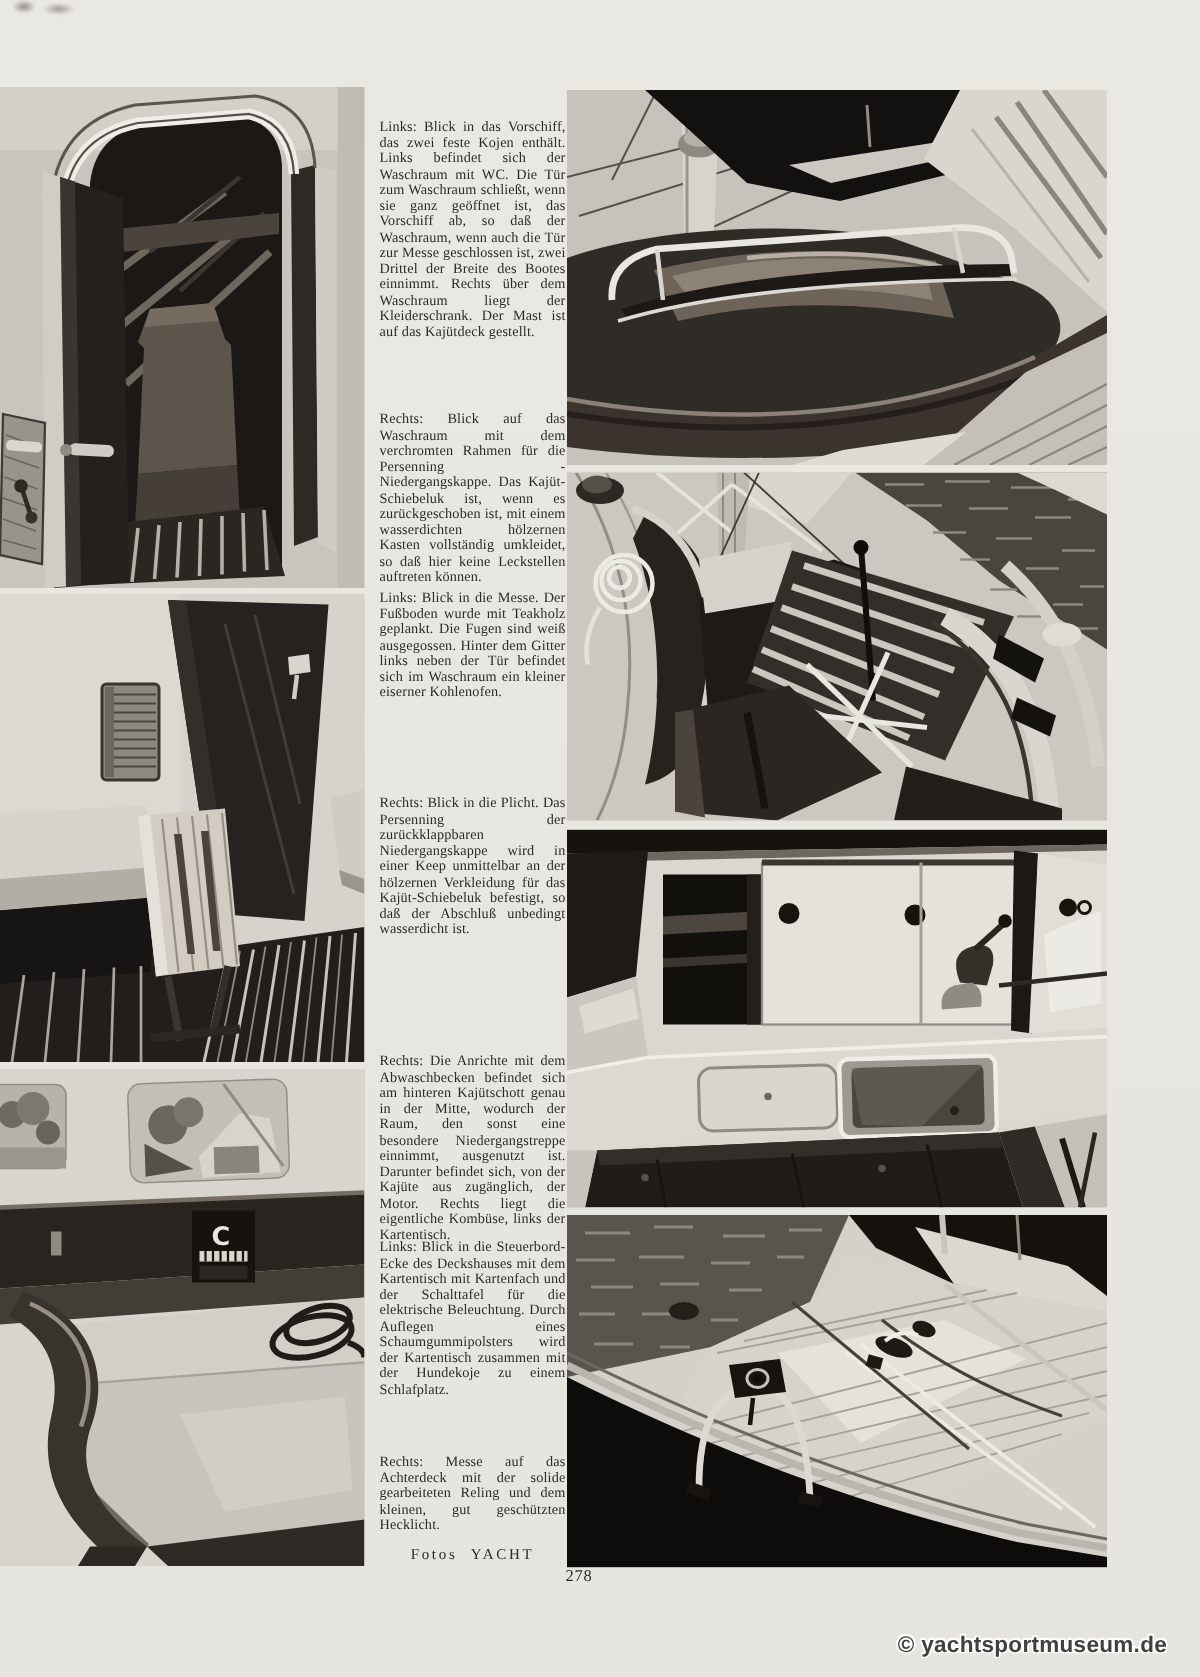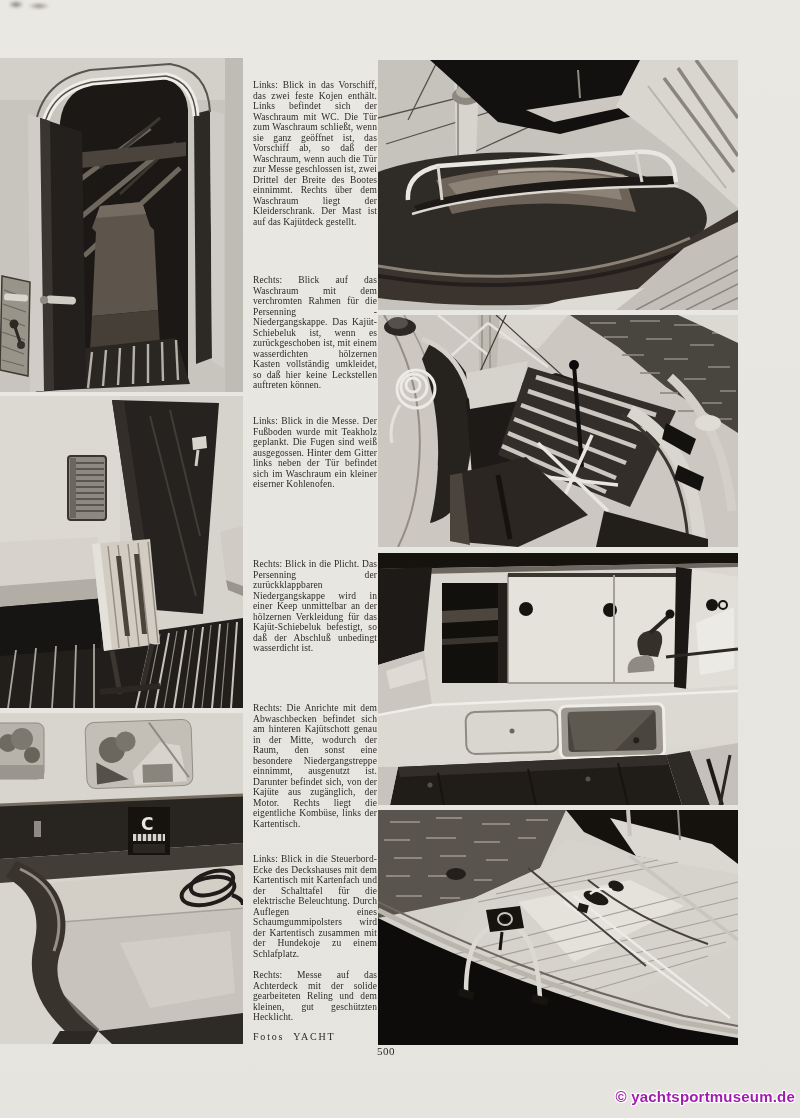"Links: Blick in die Messe." p.caption { top: 393px -> 371px }
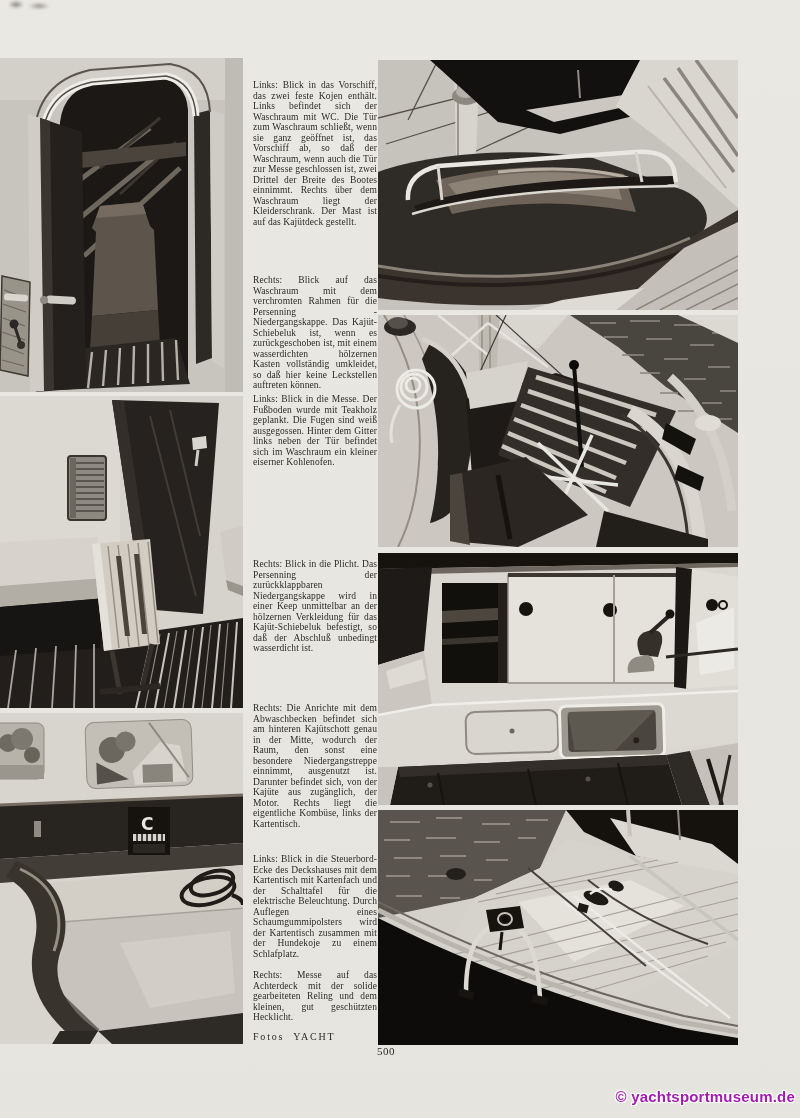"Rechts: Blick in die Plicht." p.caption { top: 536px -> 508px }
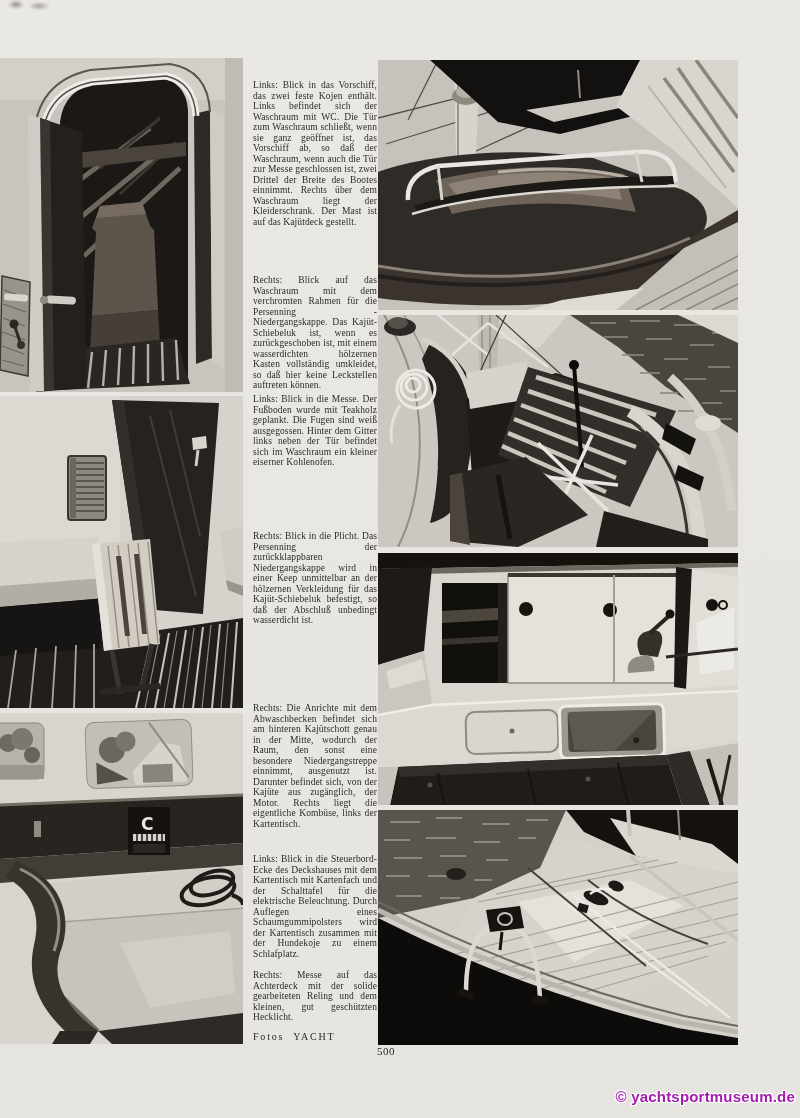"Links: Blick in die Steuerbord-Ecke" p.caption { top: 831px -> 804px }
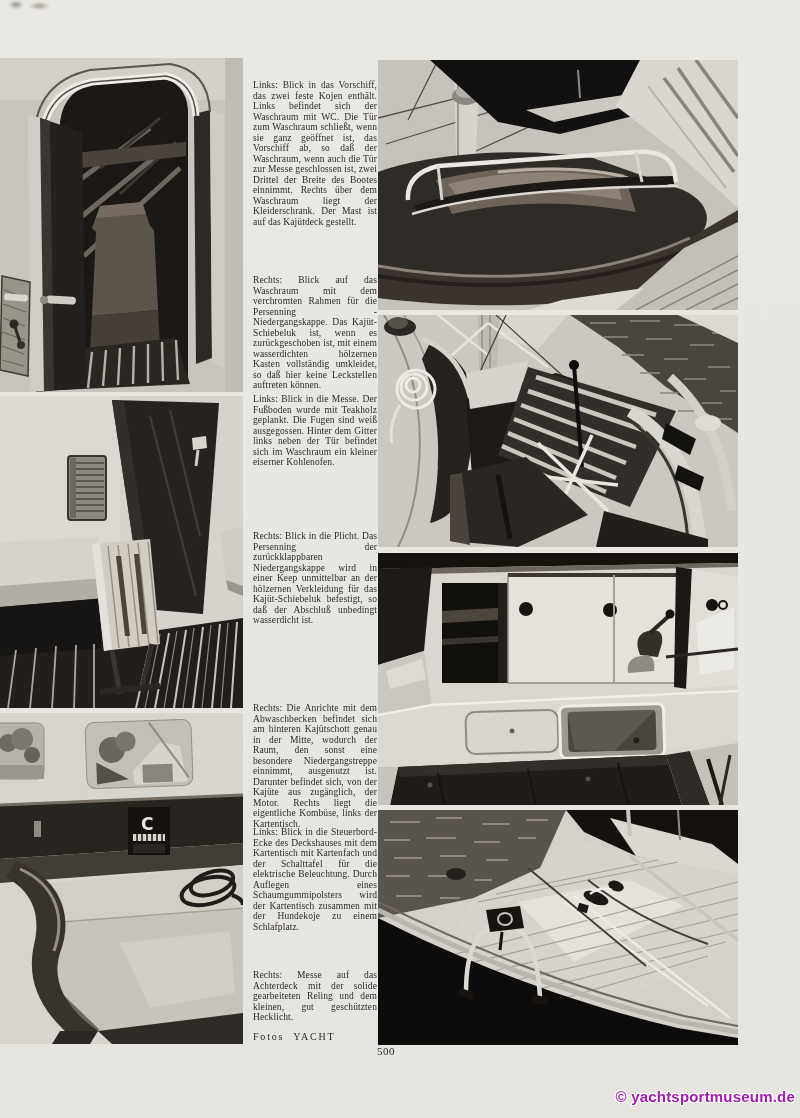"Fotos YACHT" .credit { text-align: left -> center }
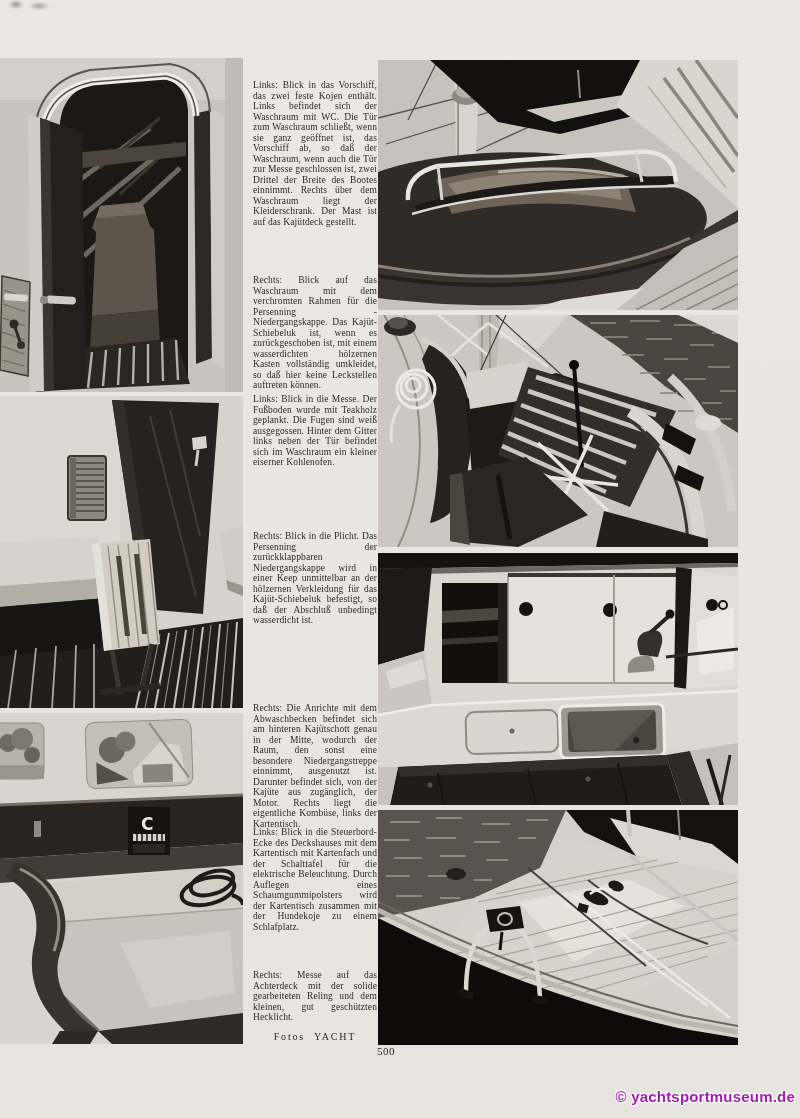"500" div.page-number { text: 500 -> 278 }
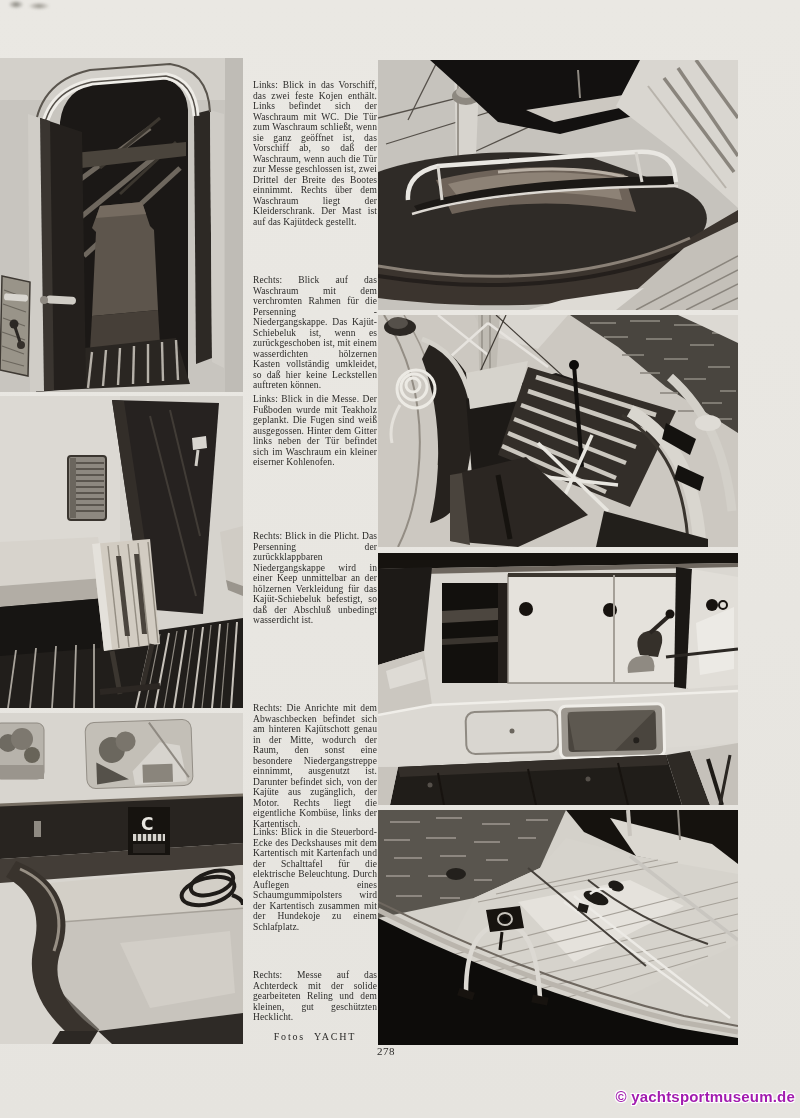"© yachtsportmuseum.de" .watermark { color: #a21caf -> #404040; right: 5px -> 22px }
